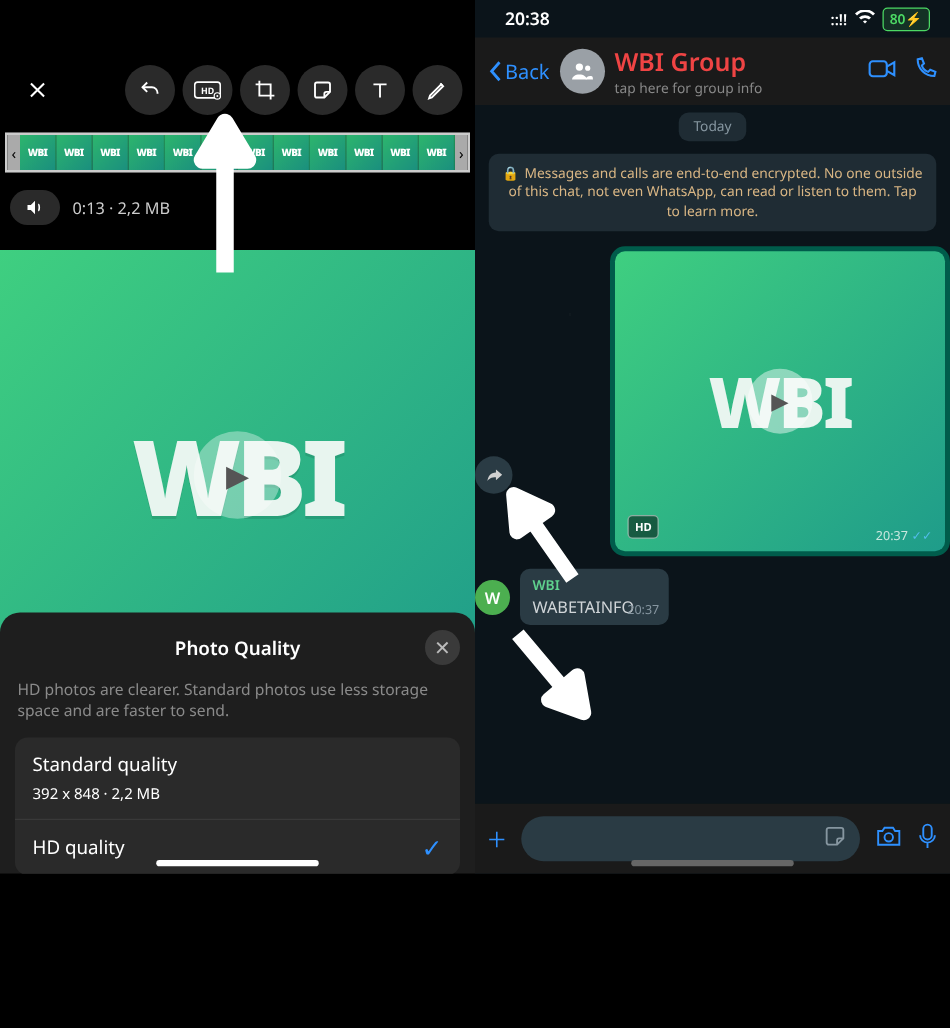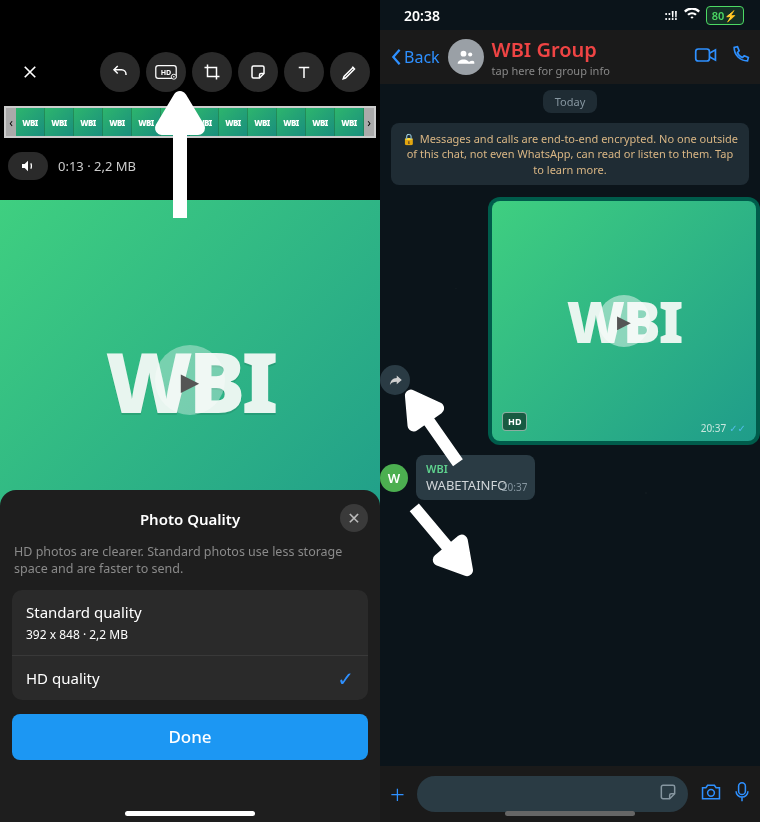"20:38" .screen { height: 822px -> 699px }
